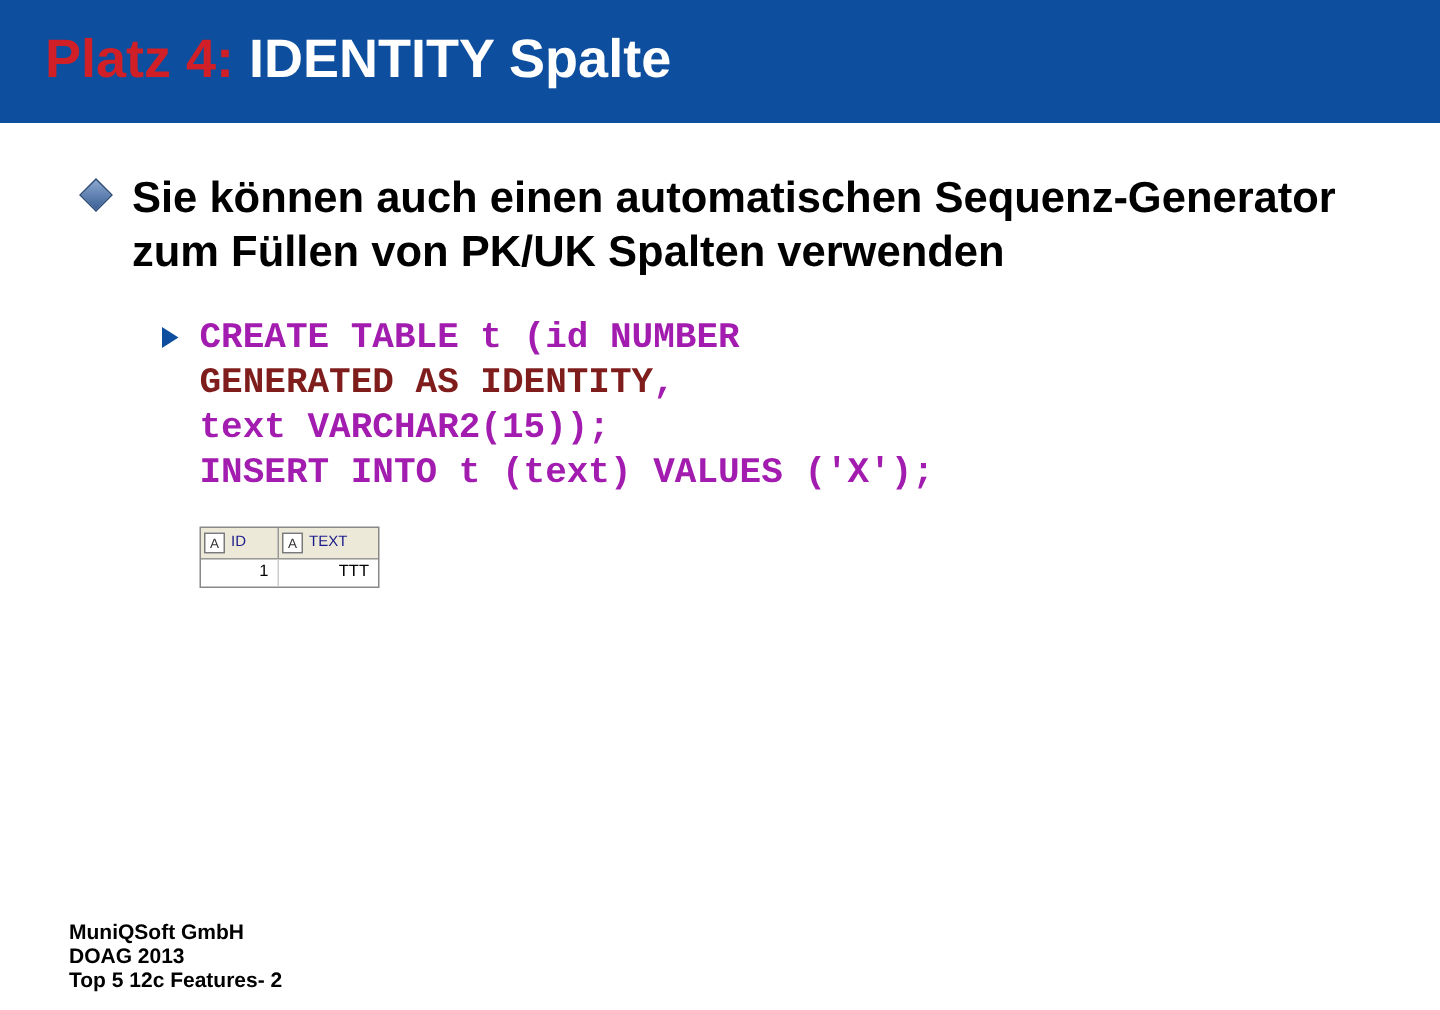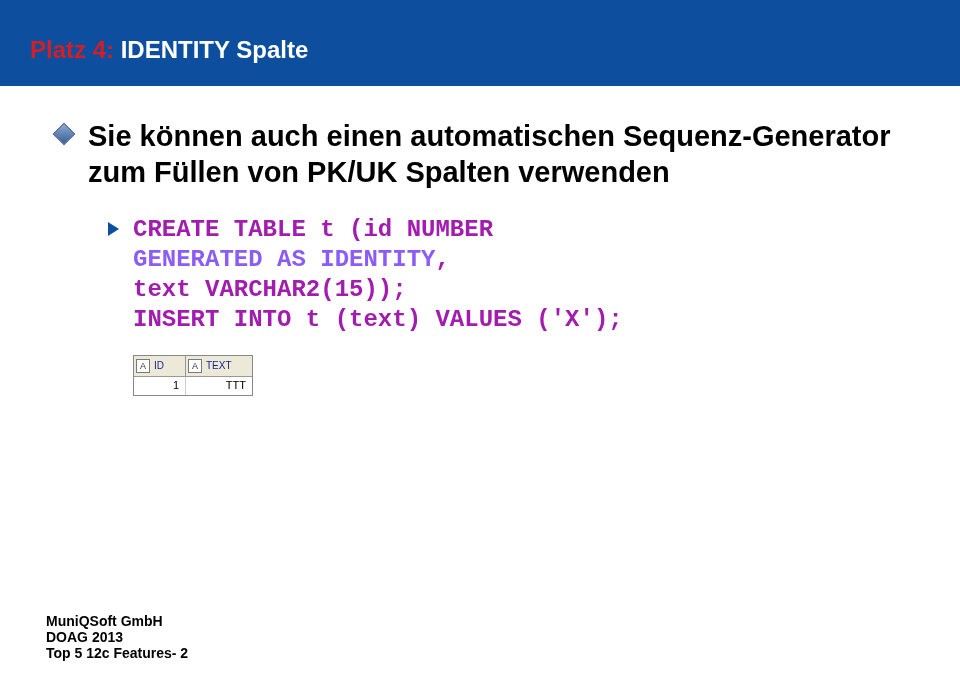"Platz 4: IDENTITY Spalte" .header-title { font-size: 24px -> 36px; margin-top: 18px -> none }
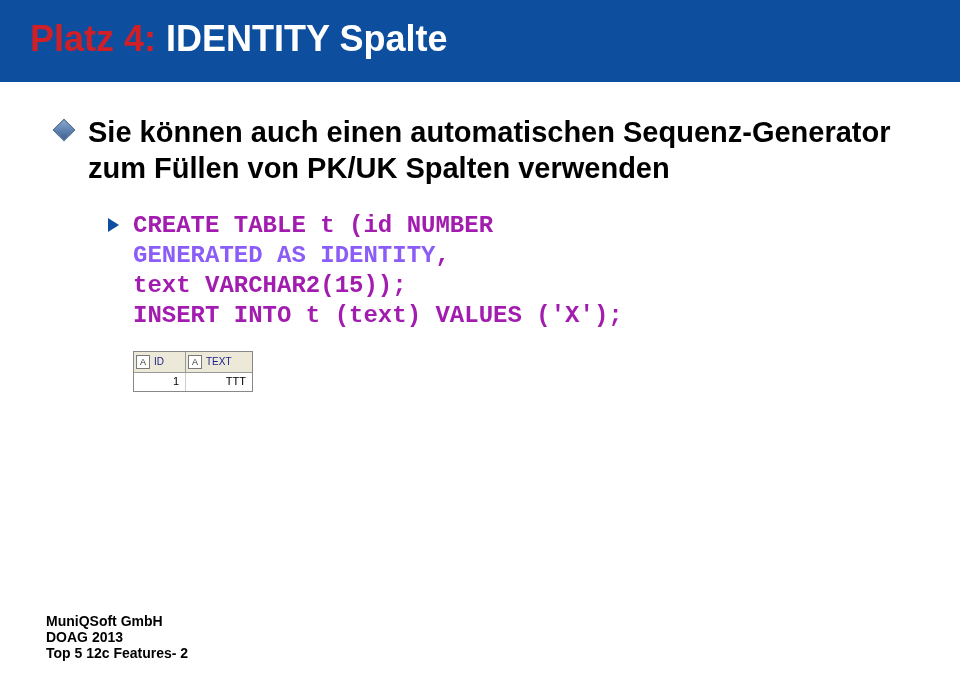"GENERATED AS IDENTITY" .code-red { color: #8b5cf6 -> #7f1d1d }
